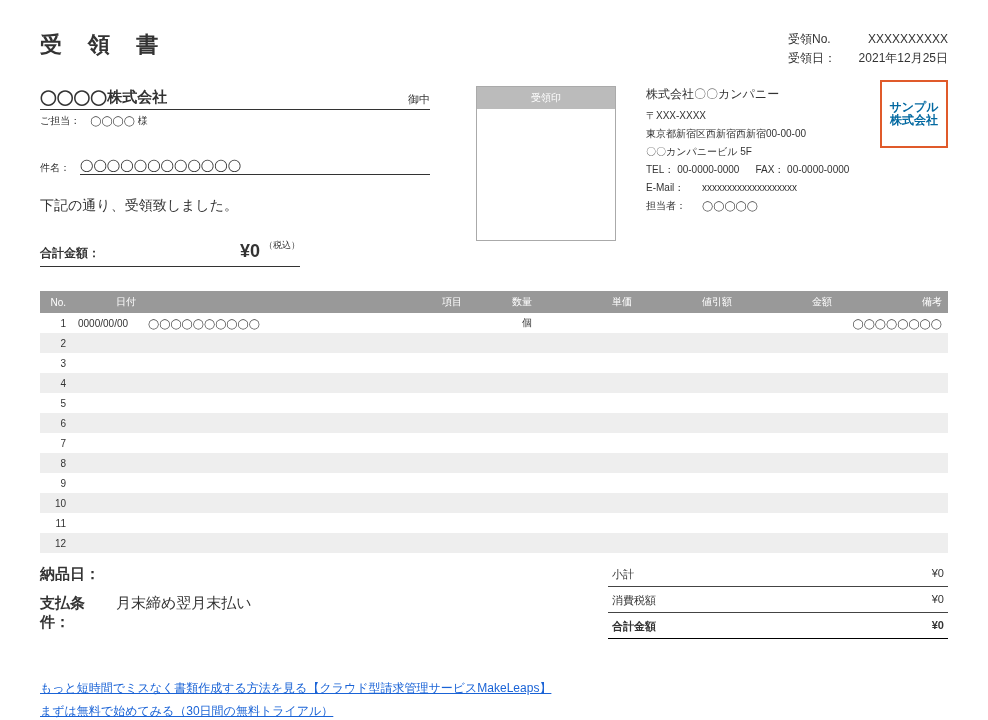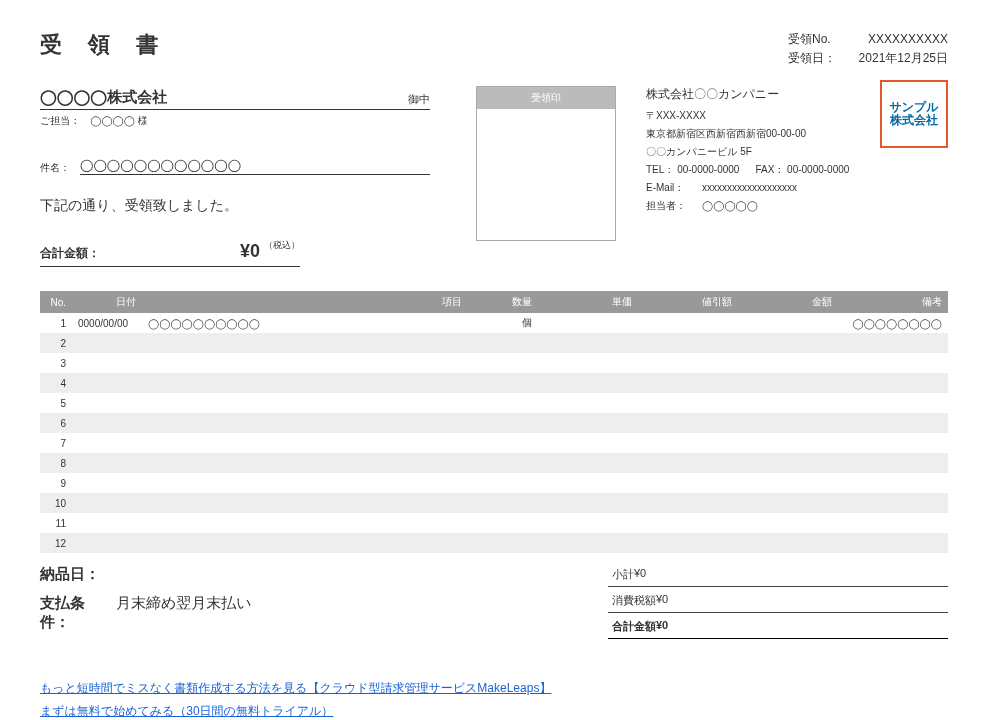"小計" .totals-row { justify-content: flex-start -> space-between }
